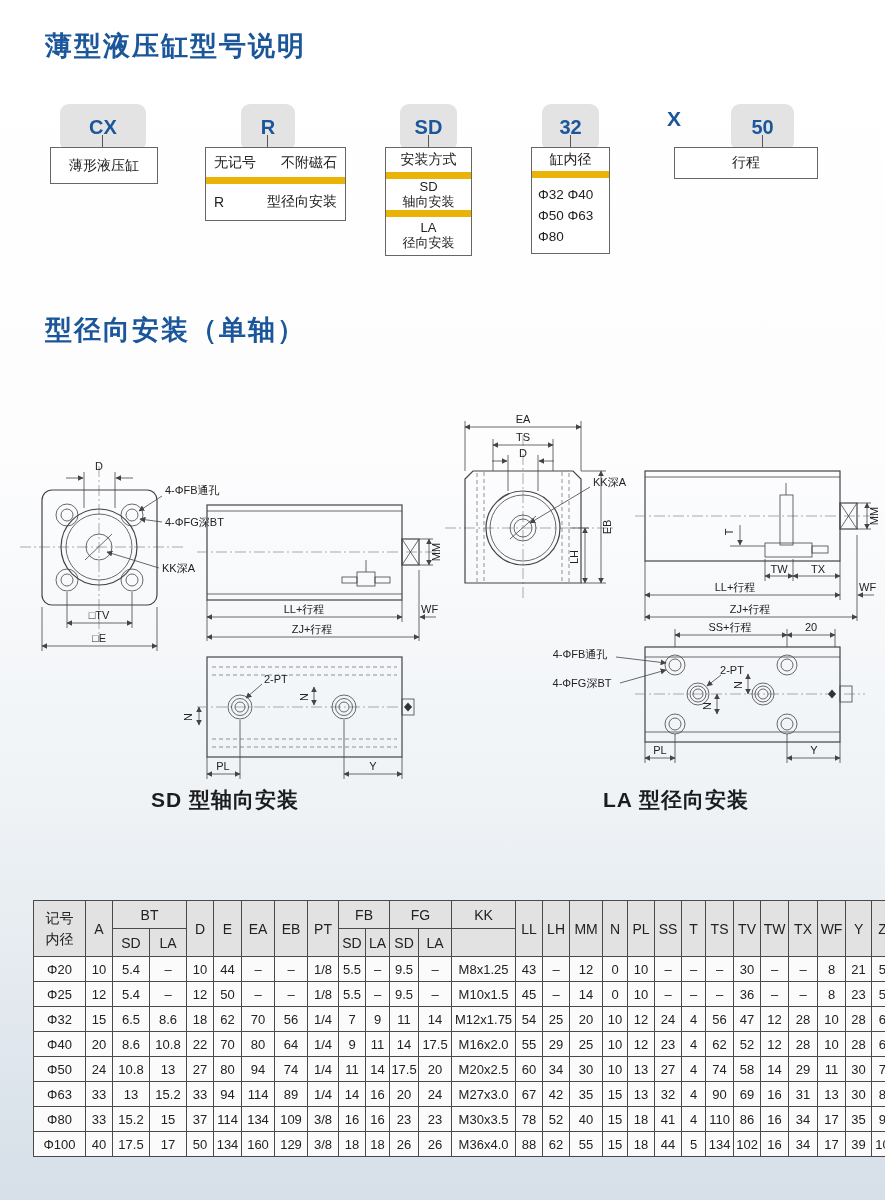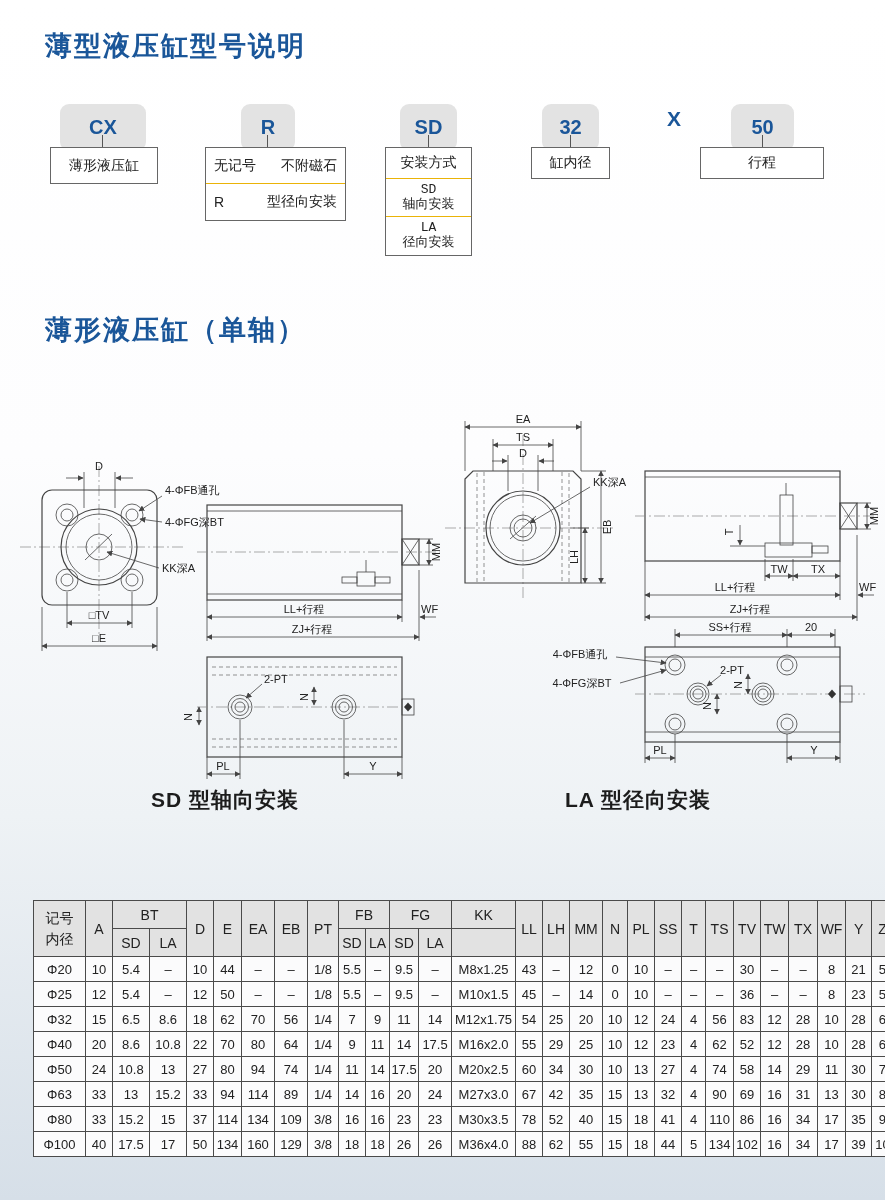"无记号" .mbox .mrow { border-bottom: 1px solid #eab308 -> 7px solid #eab308 }
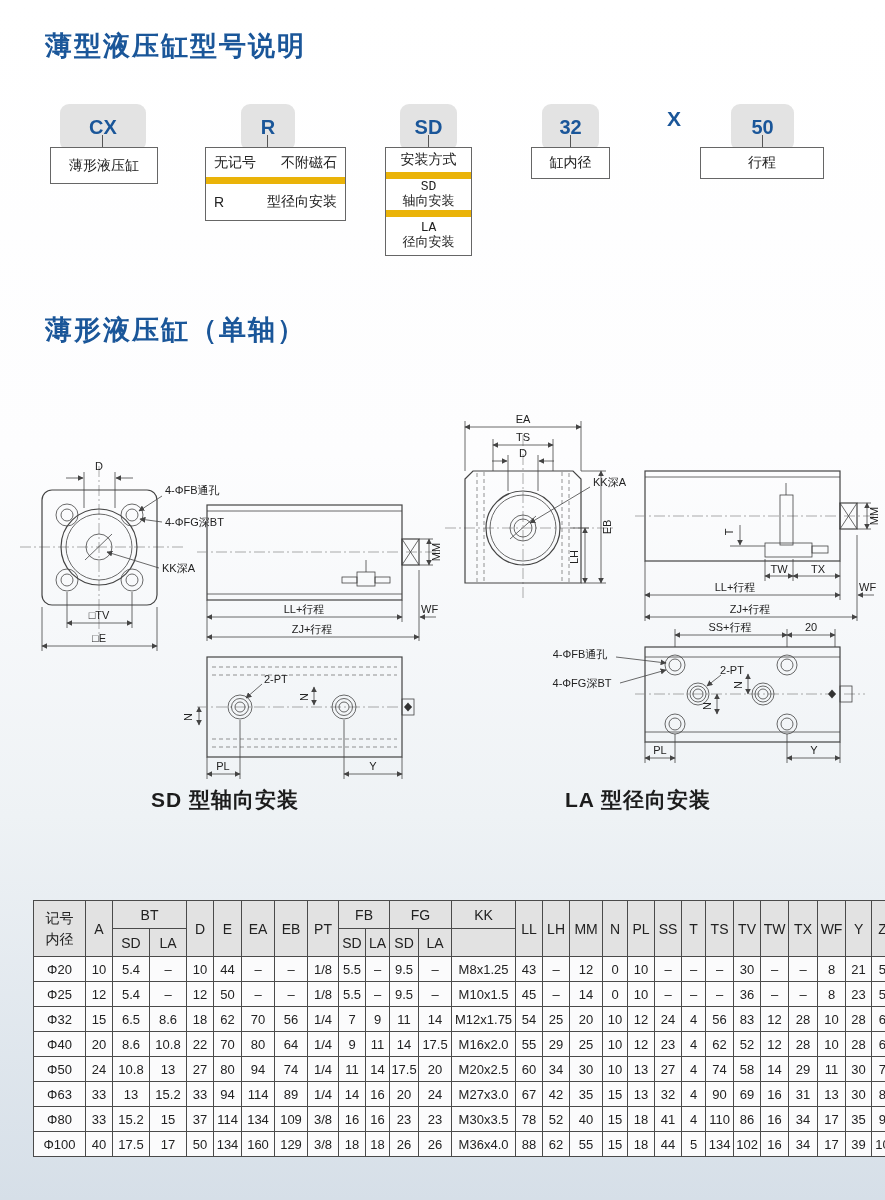"安装方式" div.abs { font-family: Liberation Mono, monospace -> none }
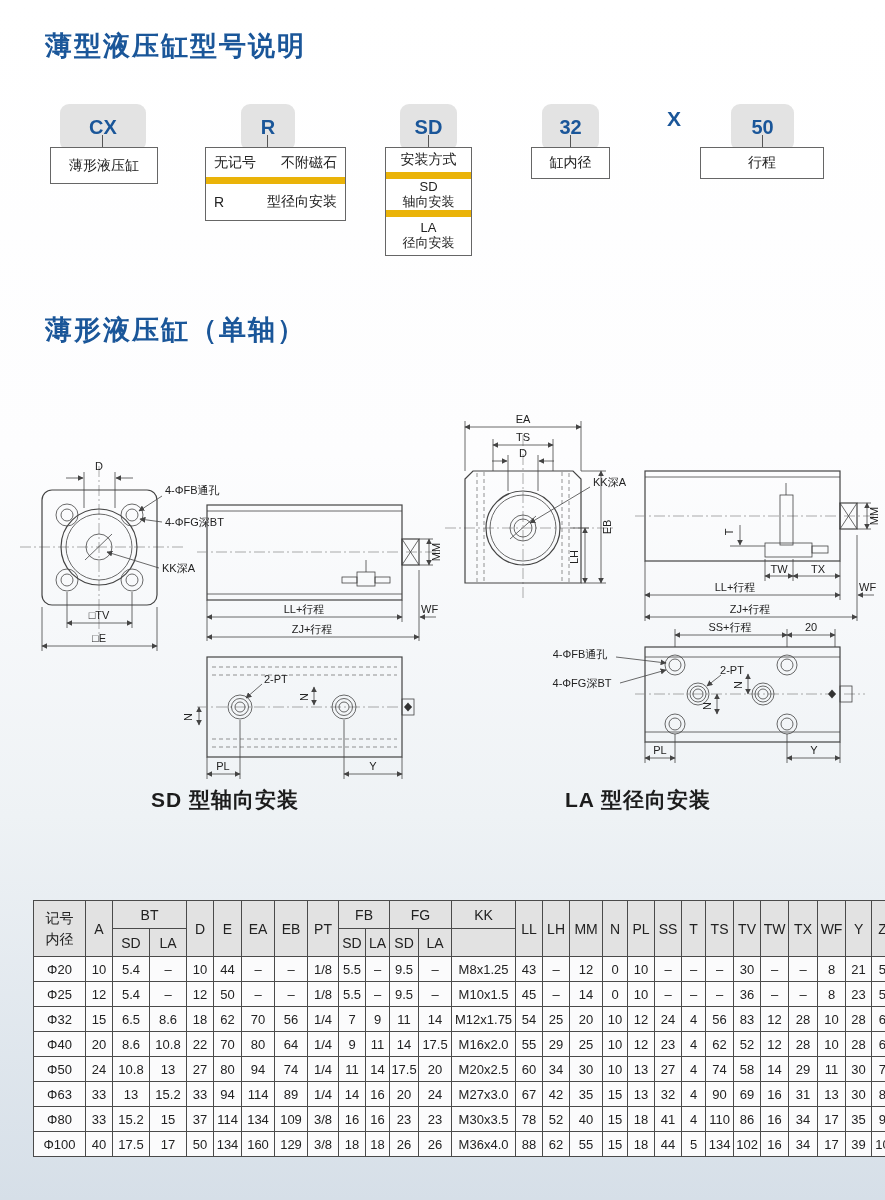"行程" div.abs { left: 700px -> 674px; width: 124px -> 144px }
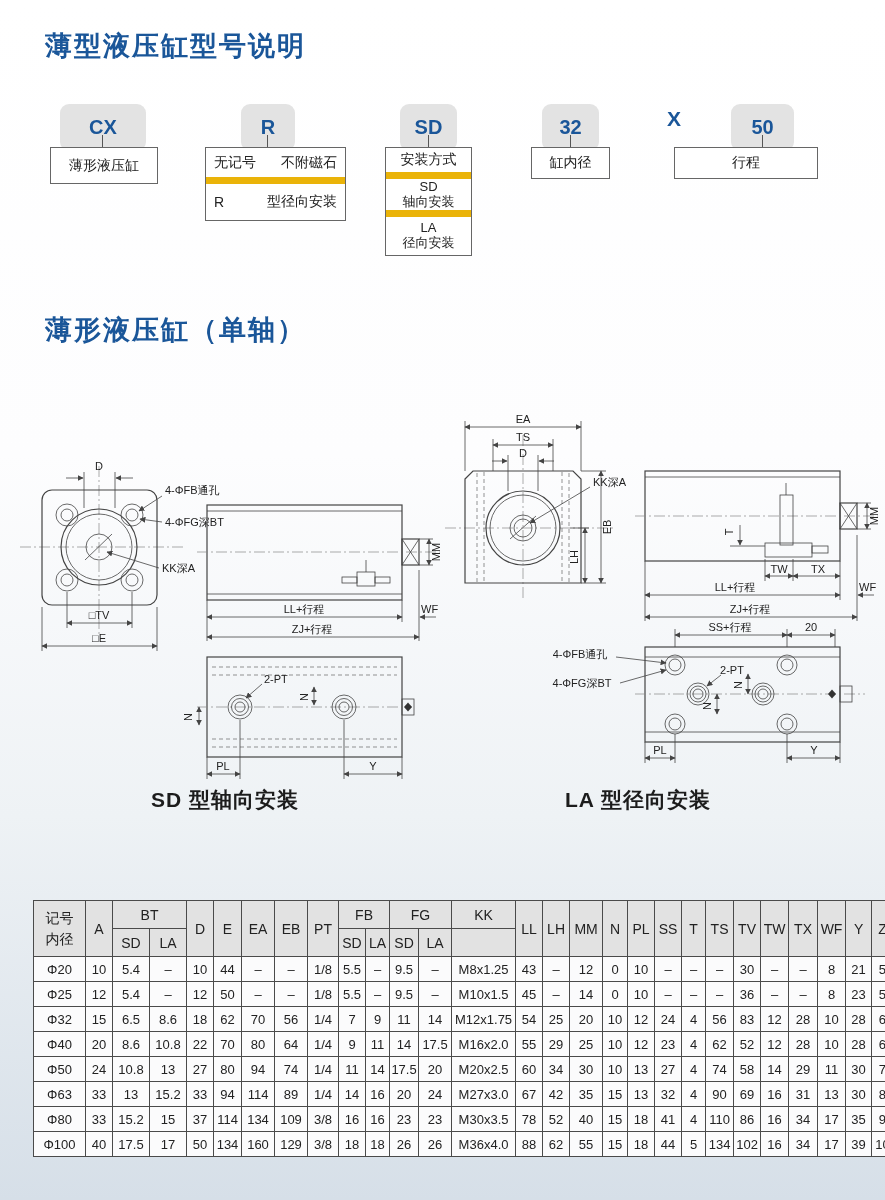"Φ32 Φ40" div.free { html: none -> <div> <div>Φ32 Φ40</div> <div>Φ50 Φ63</div> <div>Φ80</div> </div> }
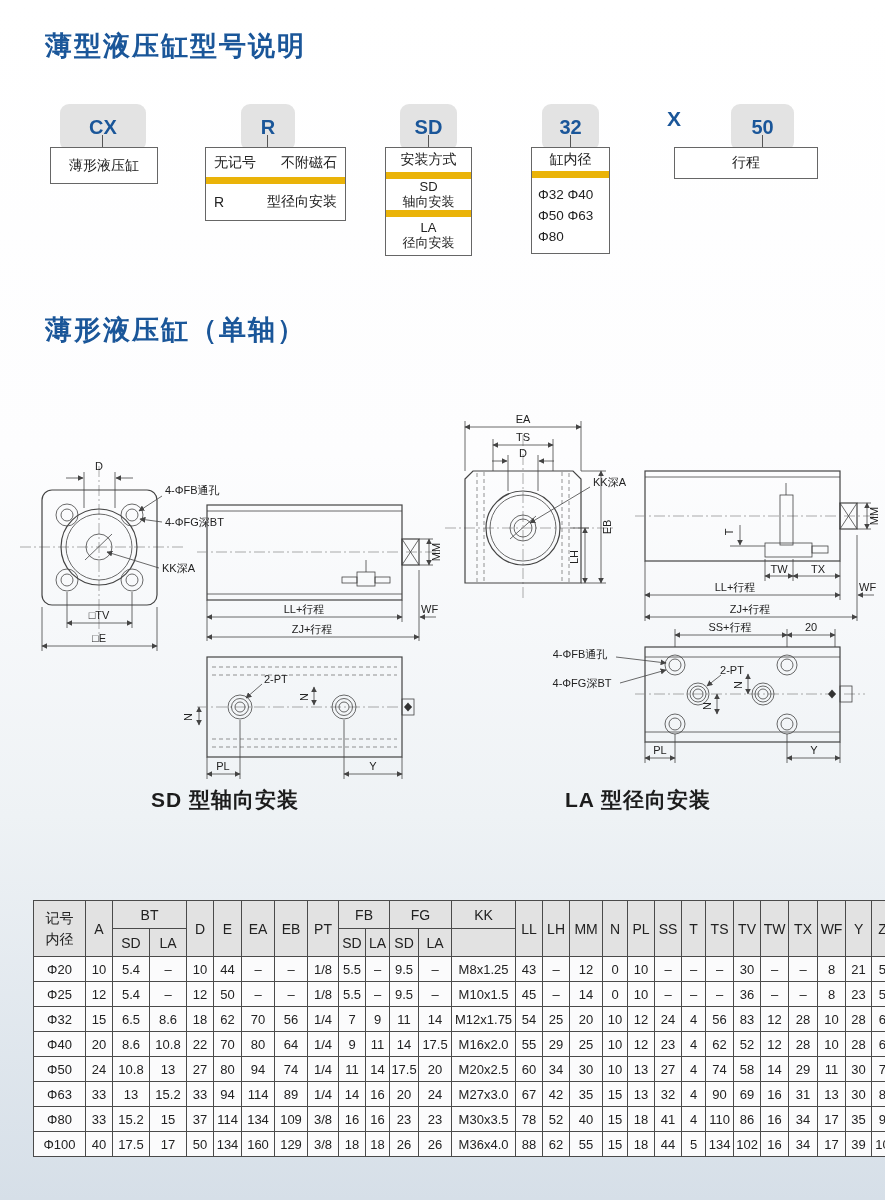"薄形液压缸（单轴）" div.abs { text: 薄形液压缸 -> 型径向安装 }
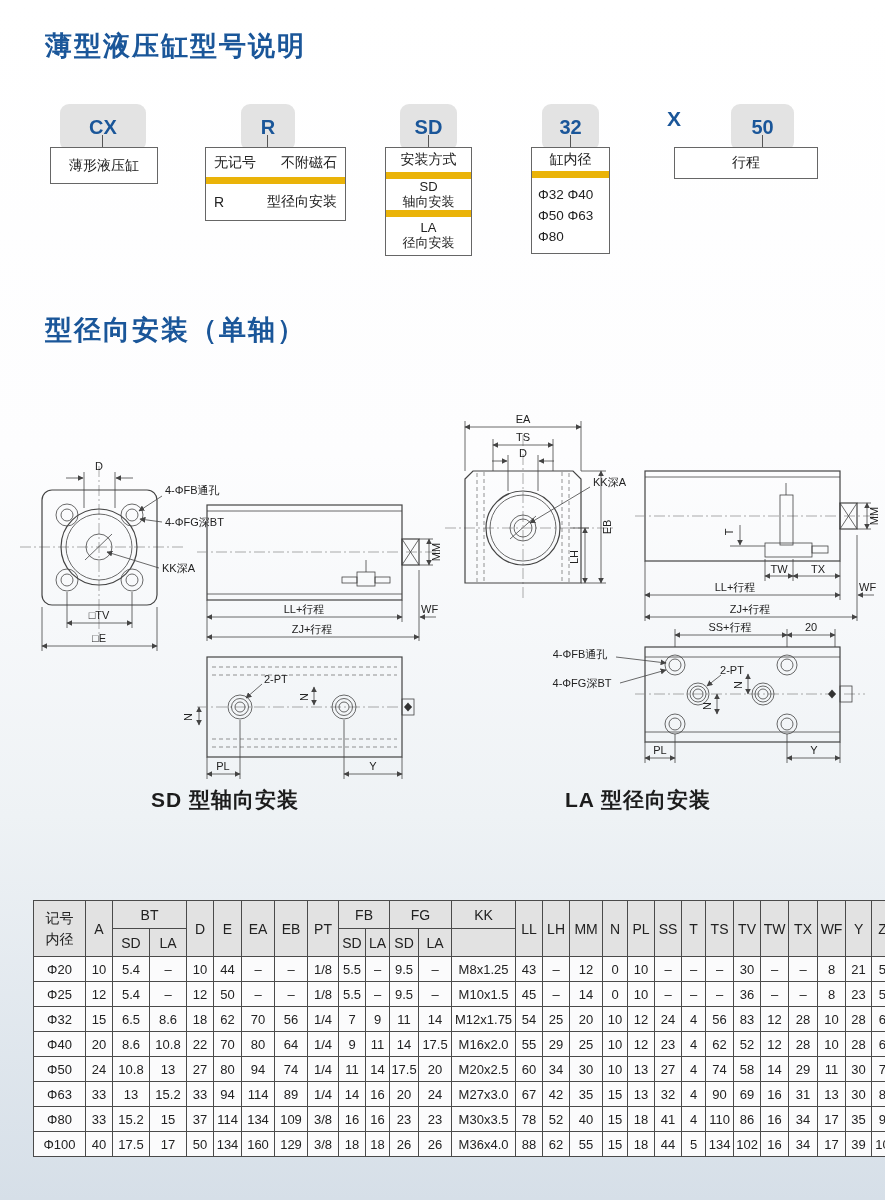"LA 型径向安装" div.abs { left: 528px -> 566px }
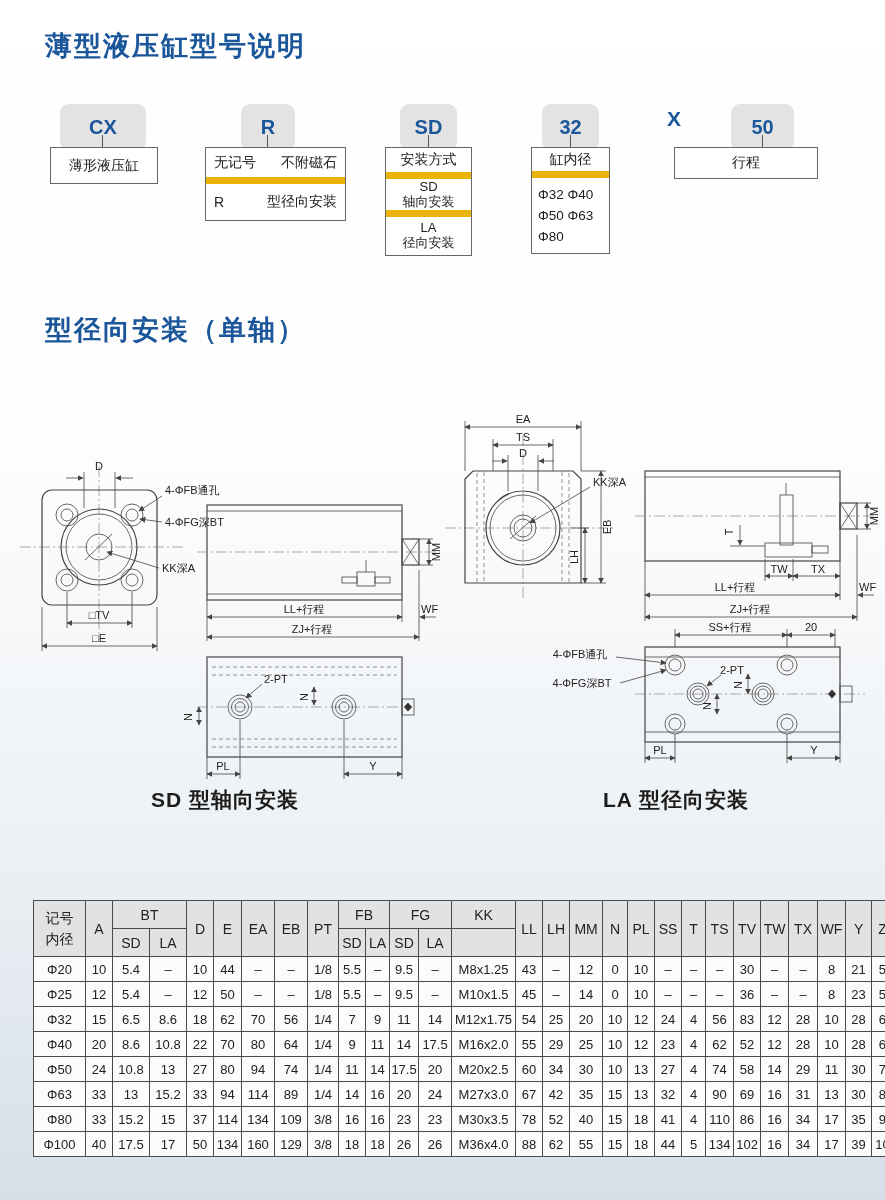"83" td { text: 83 -> 47 }
